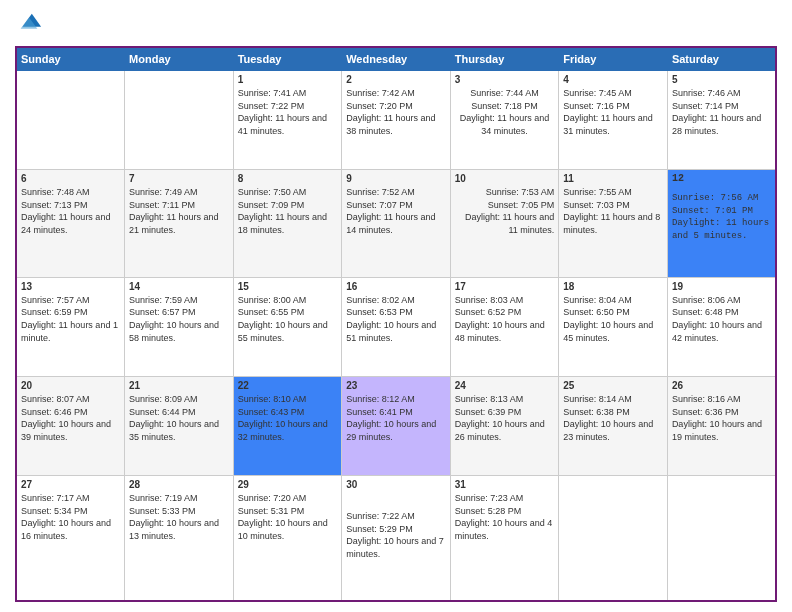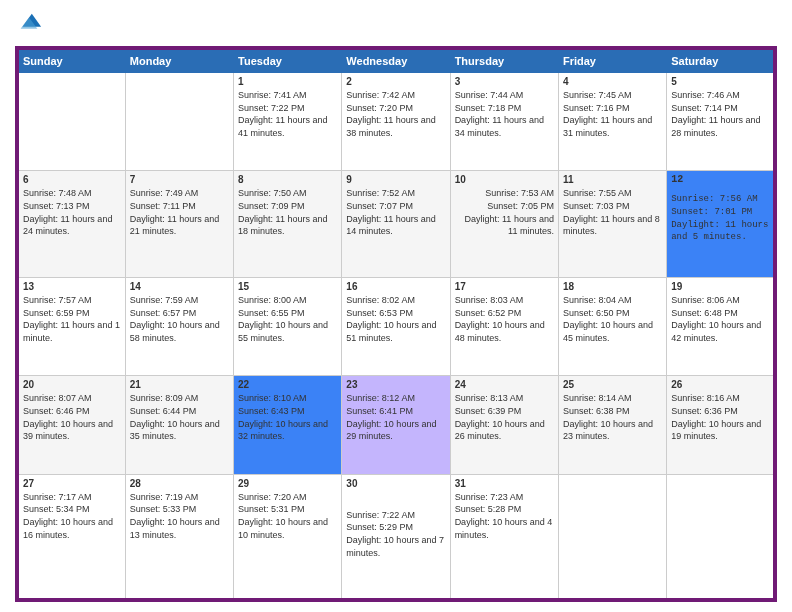"Sunday" .calendar { border: 4px solid #701a75 -> 2px solid #701a75 }
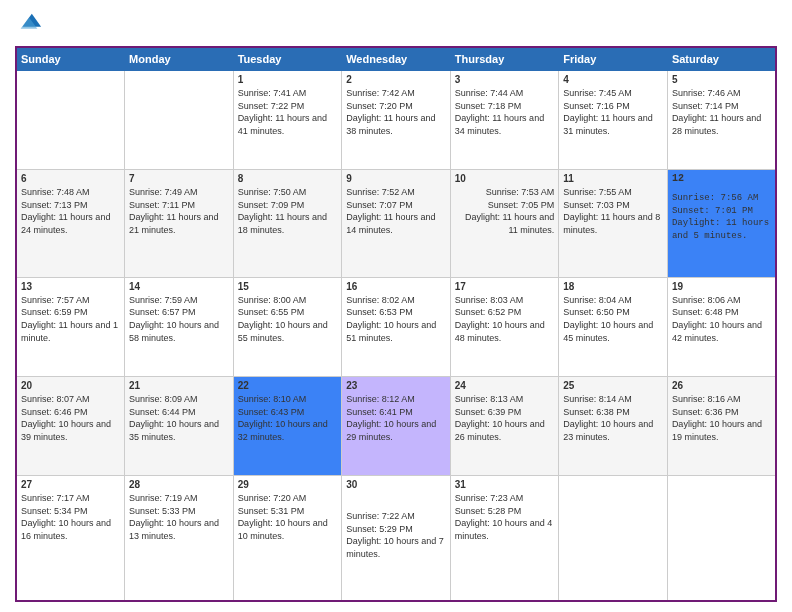"Sunrise: 7:44 AM" div.day-info { text-align: none -> center }
